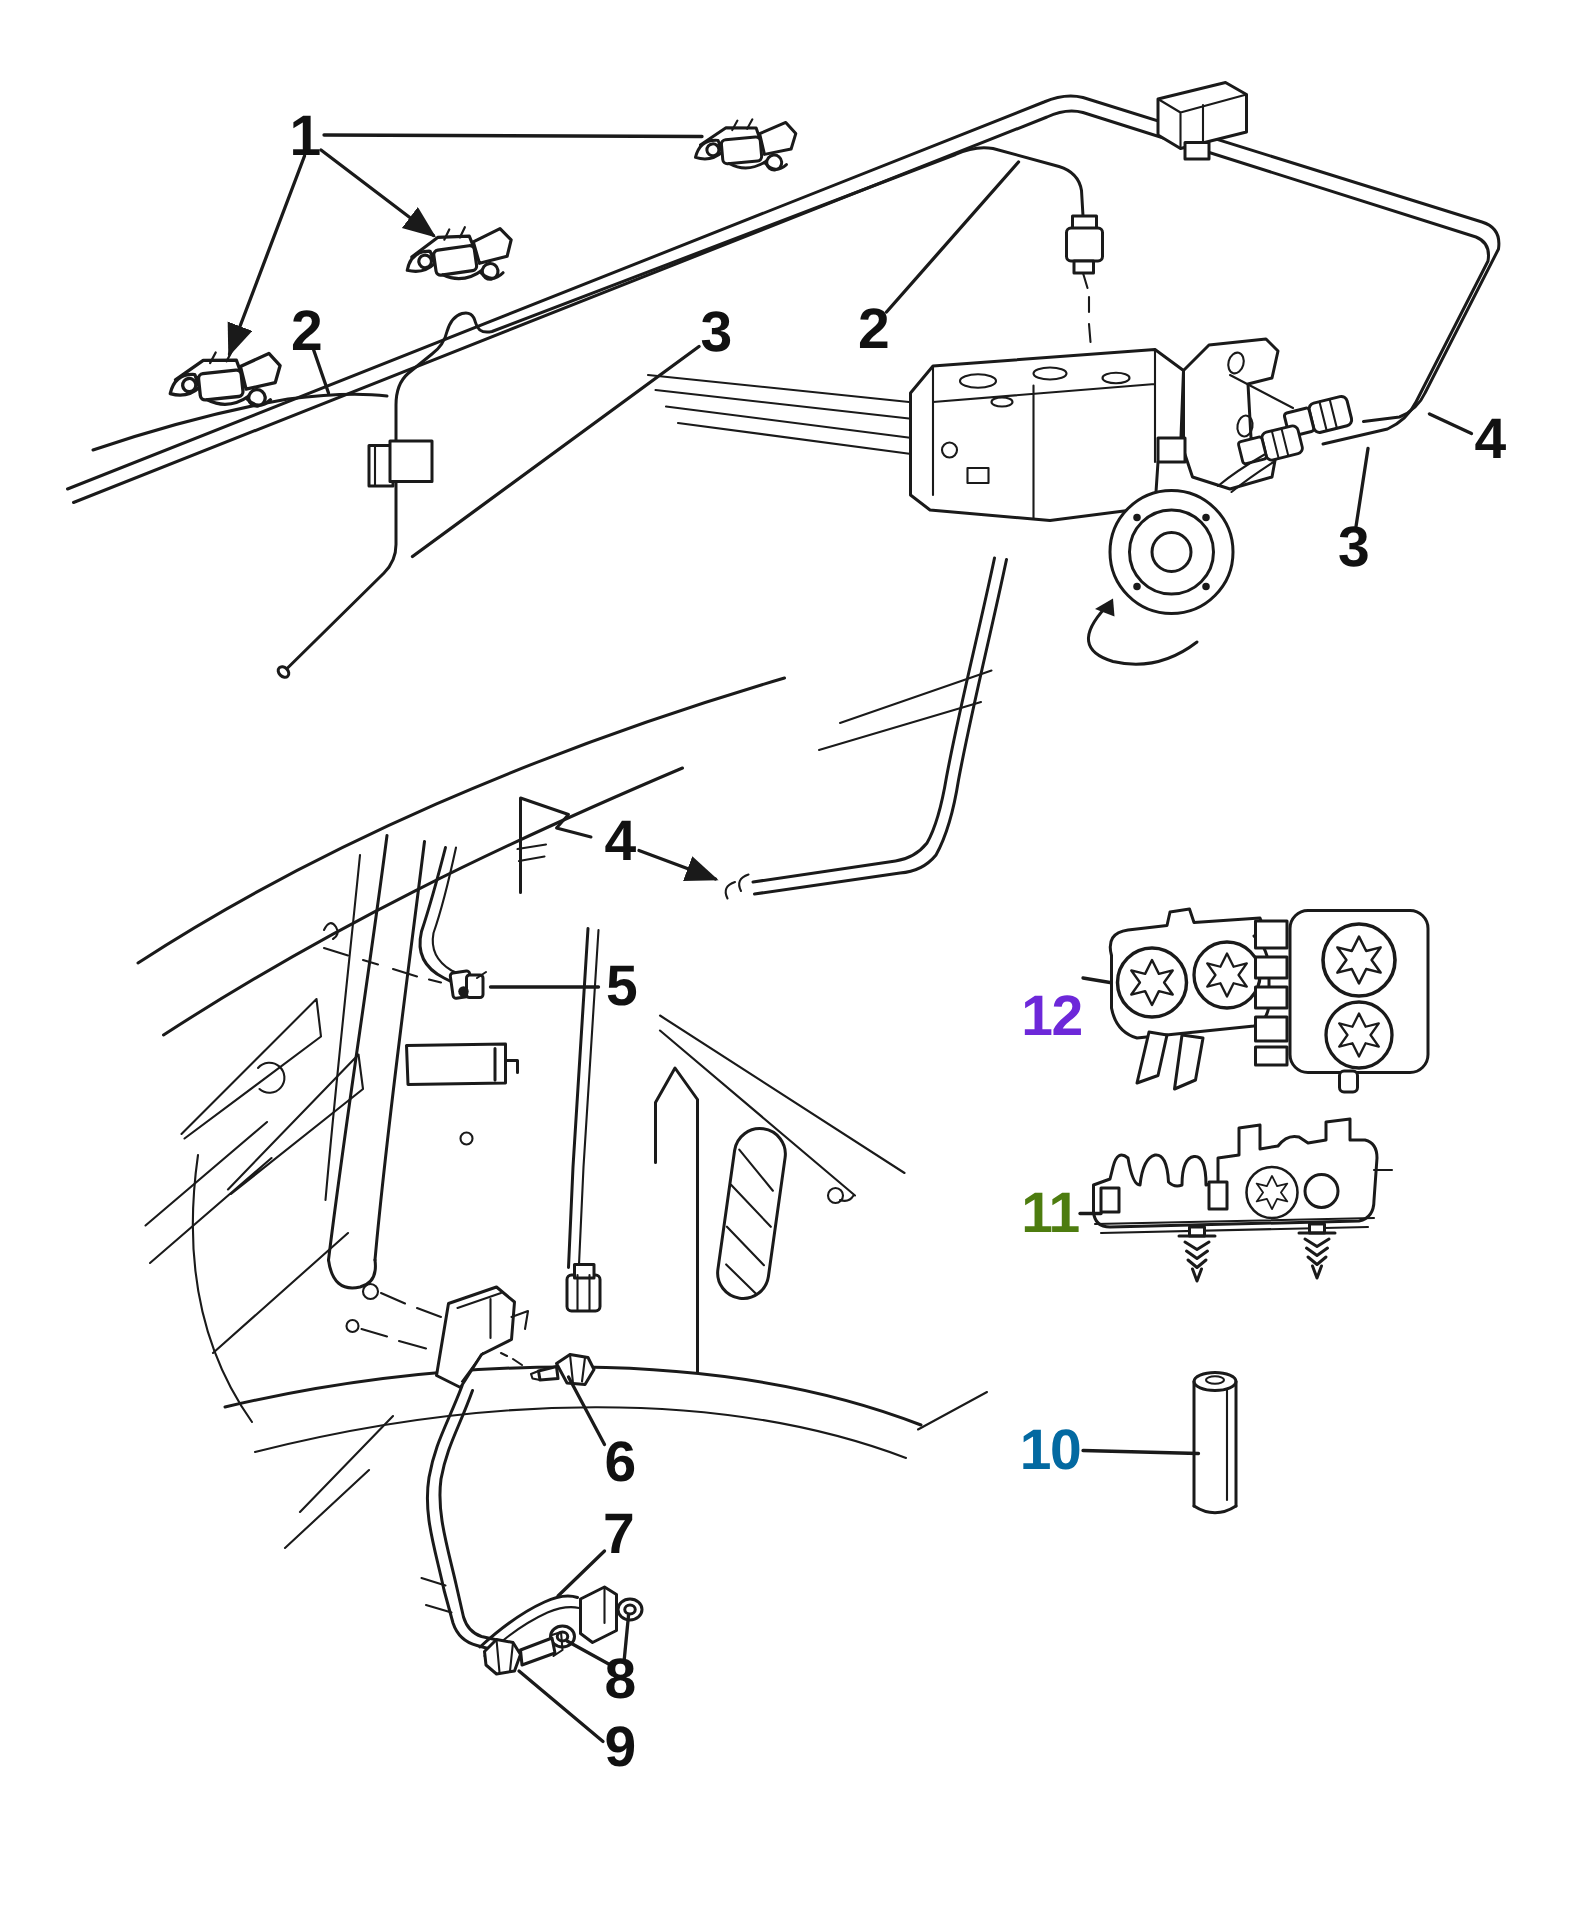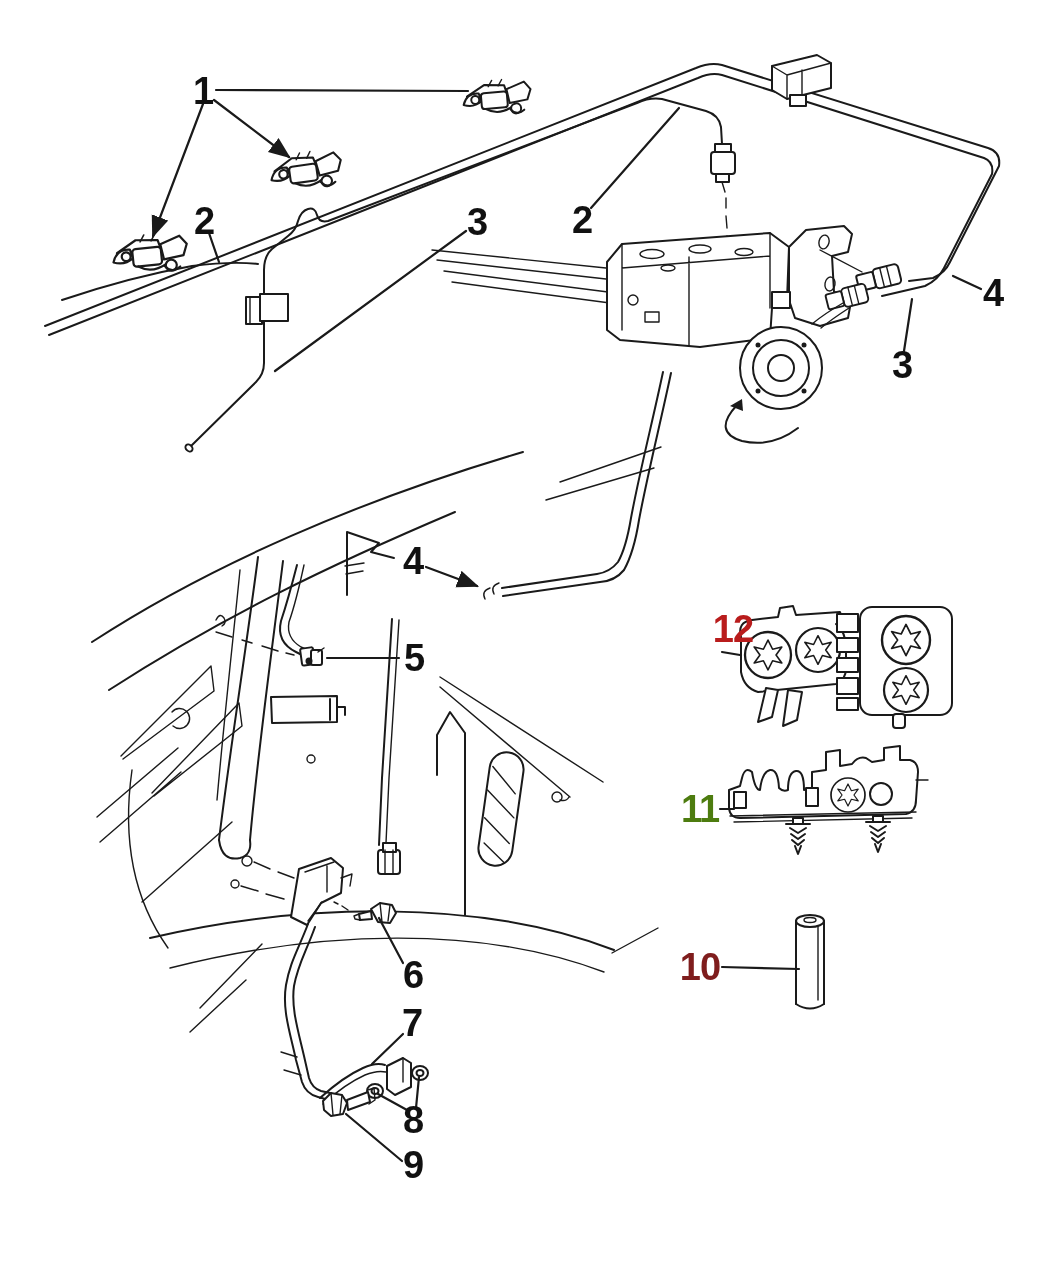"12" div.callout { color: #b91c1c -> #6d28d9; margin-left: 32px -> none; top: 629px -> 678px }
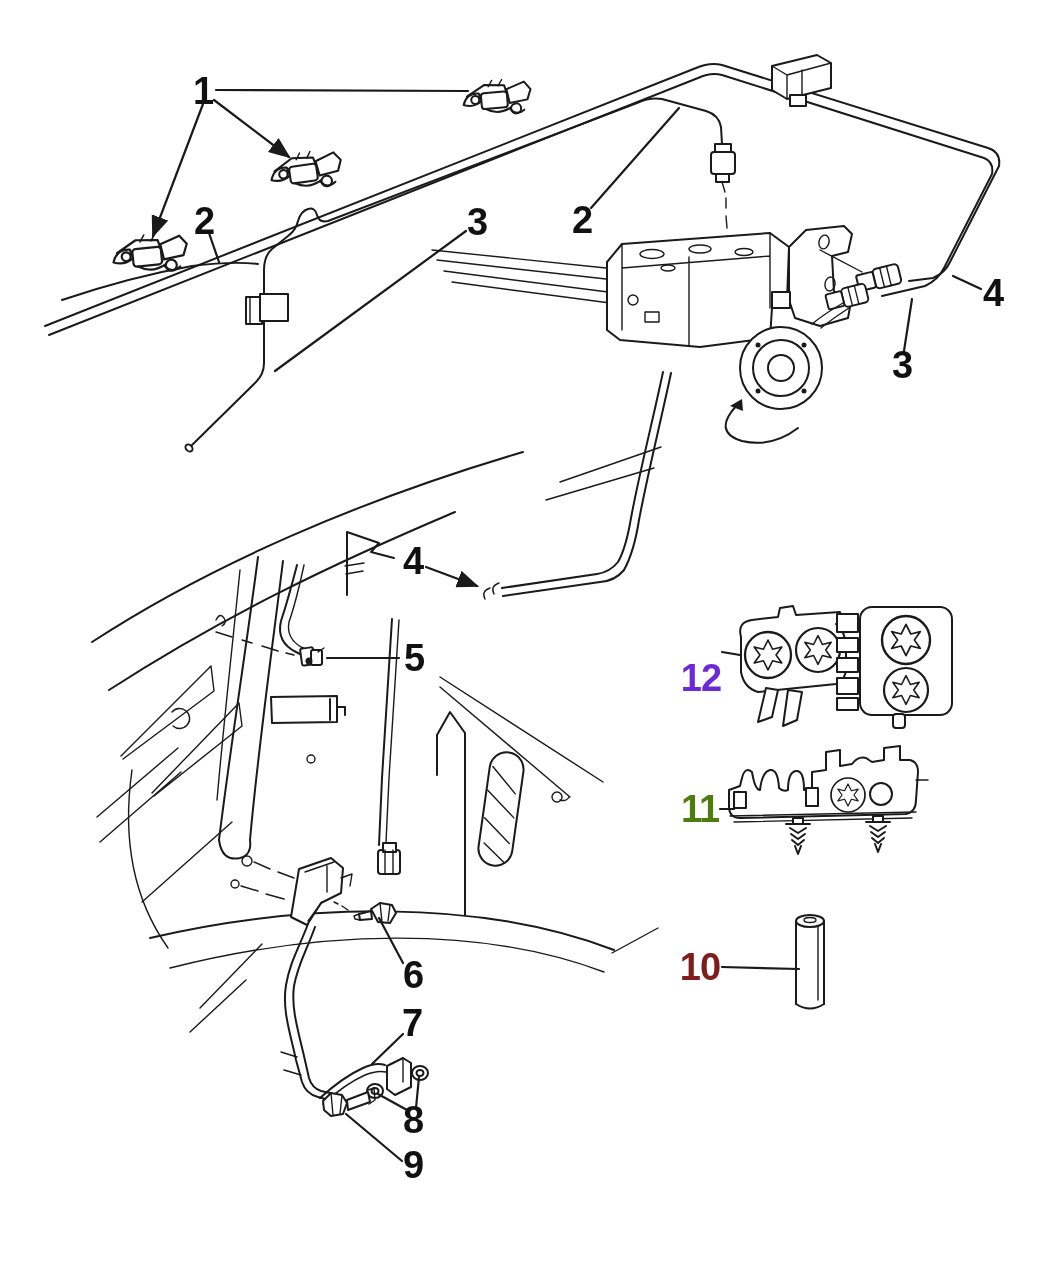"10" div.callout { color: #7f1d1d -> #0369a1 }
